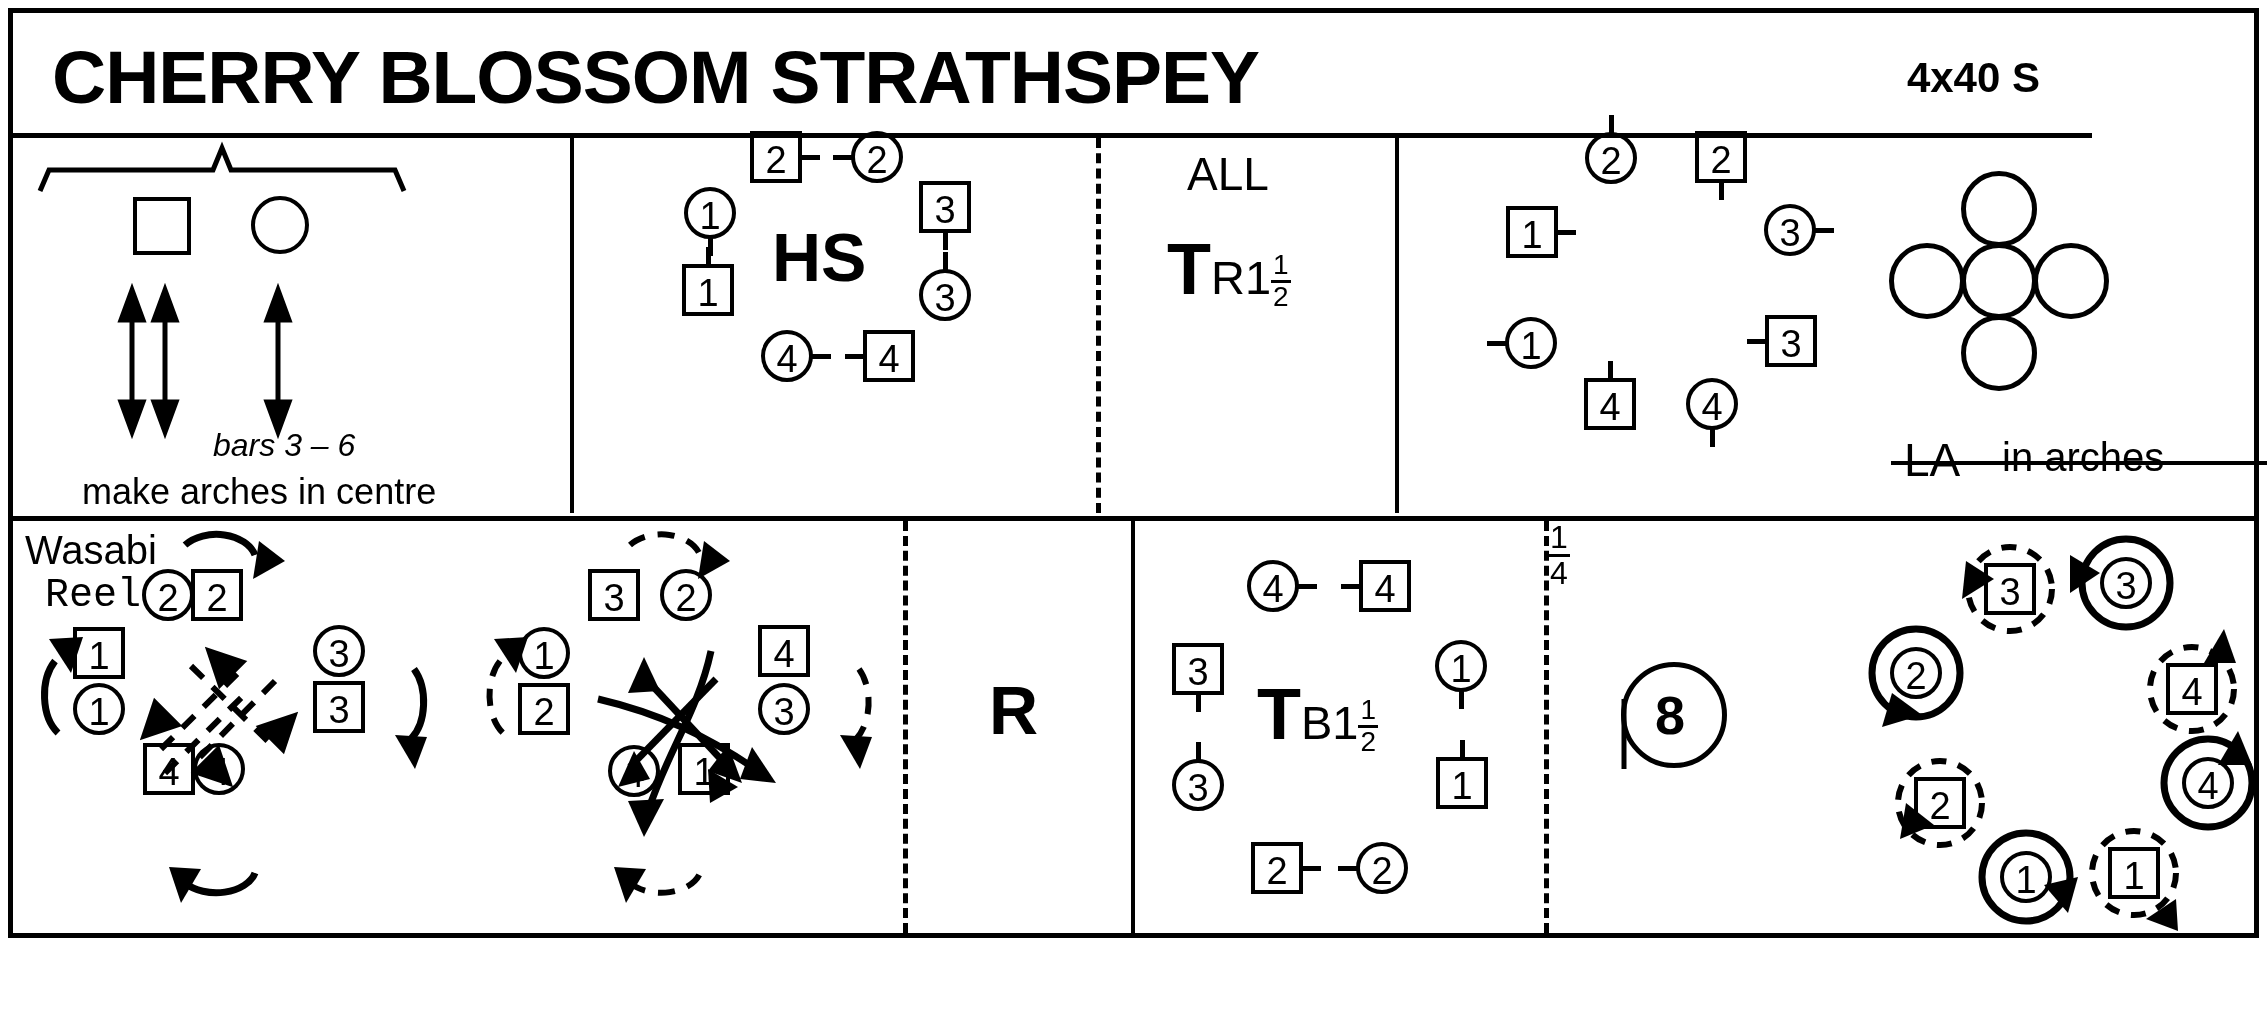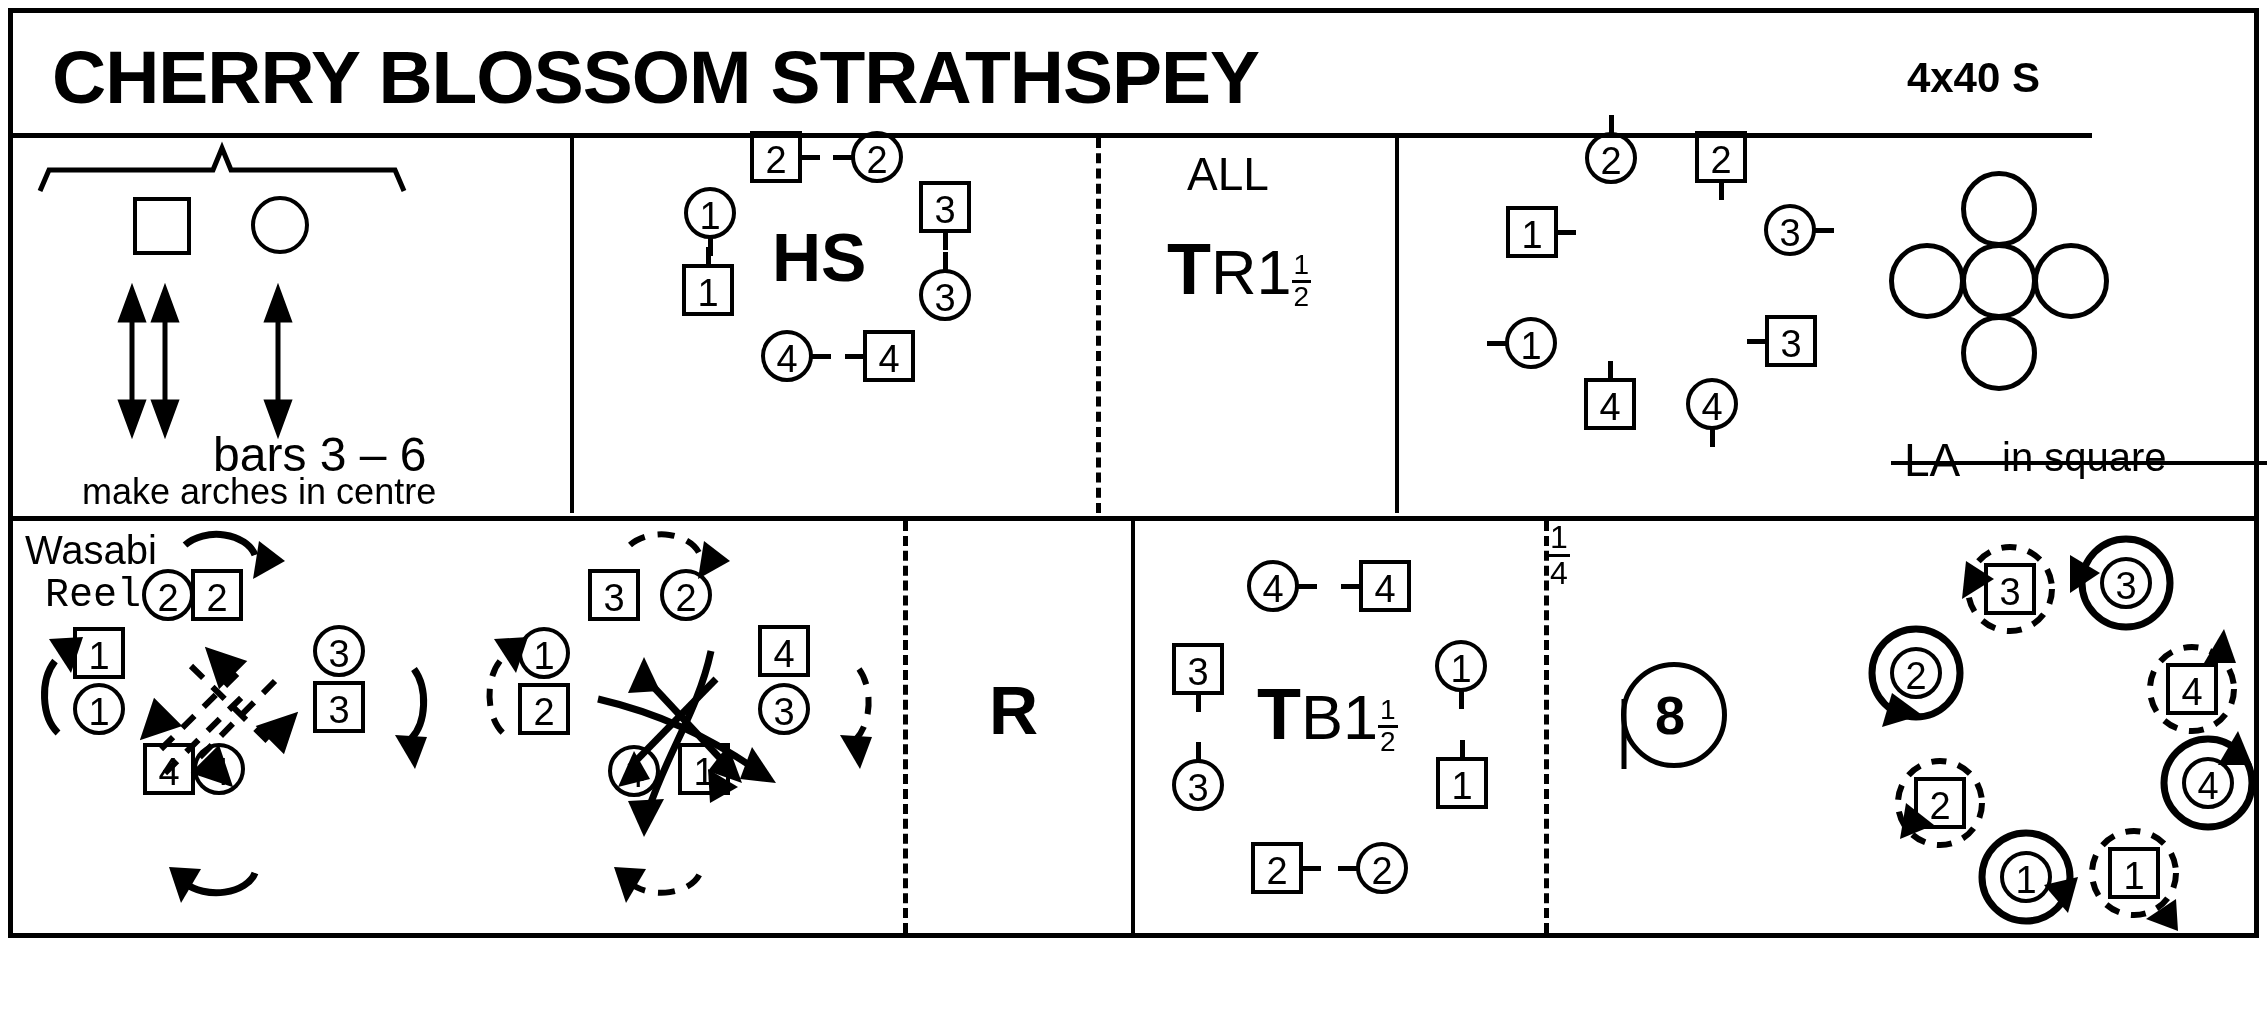"R1" .formula .sub { font-size: 63px -> 47px }
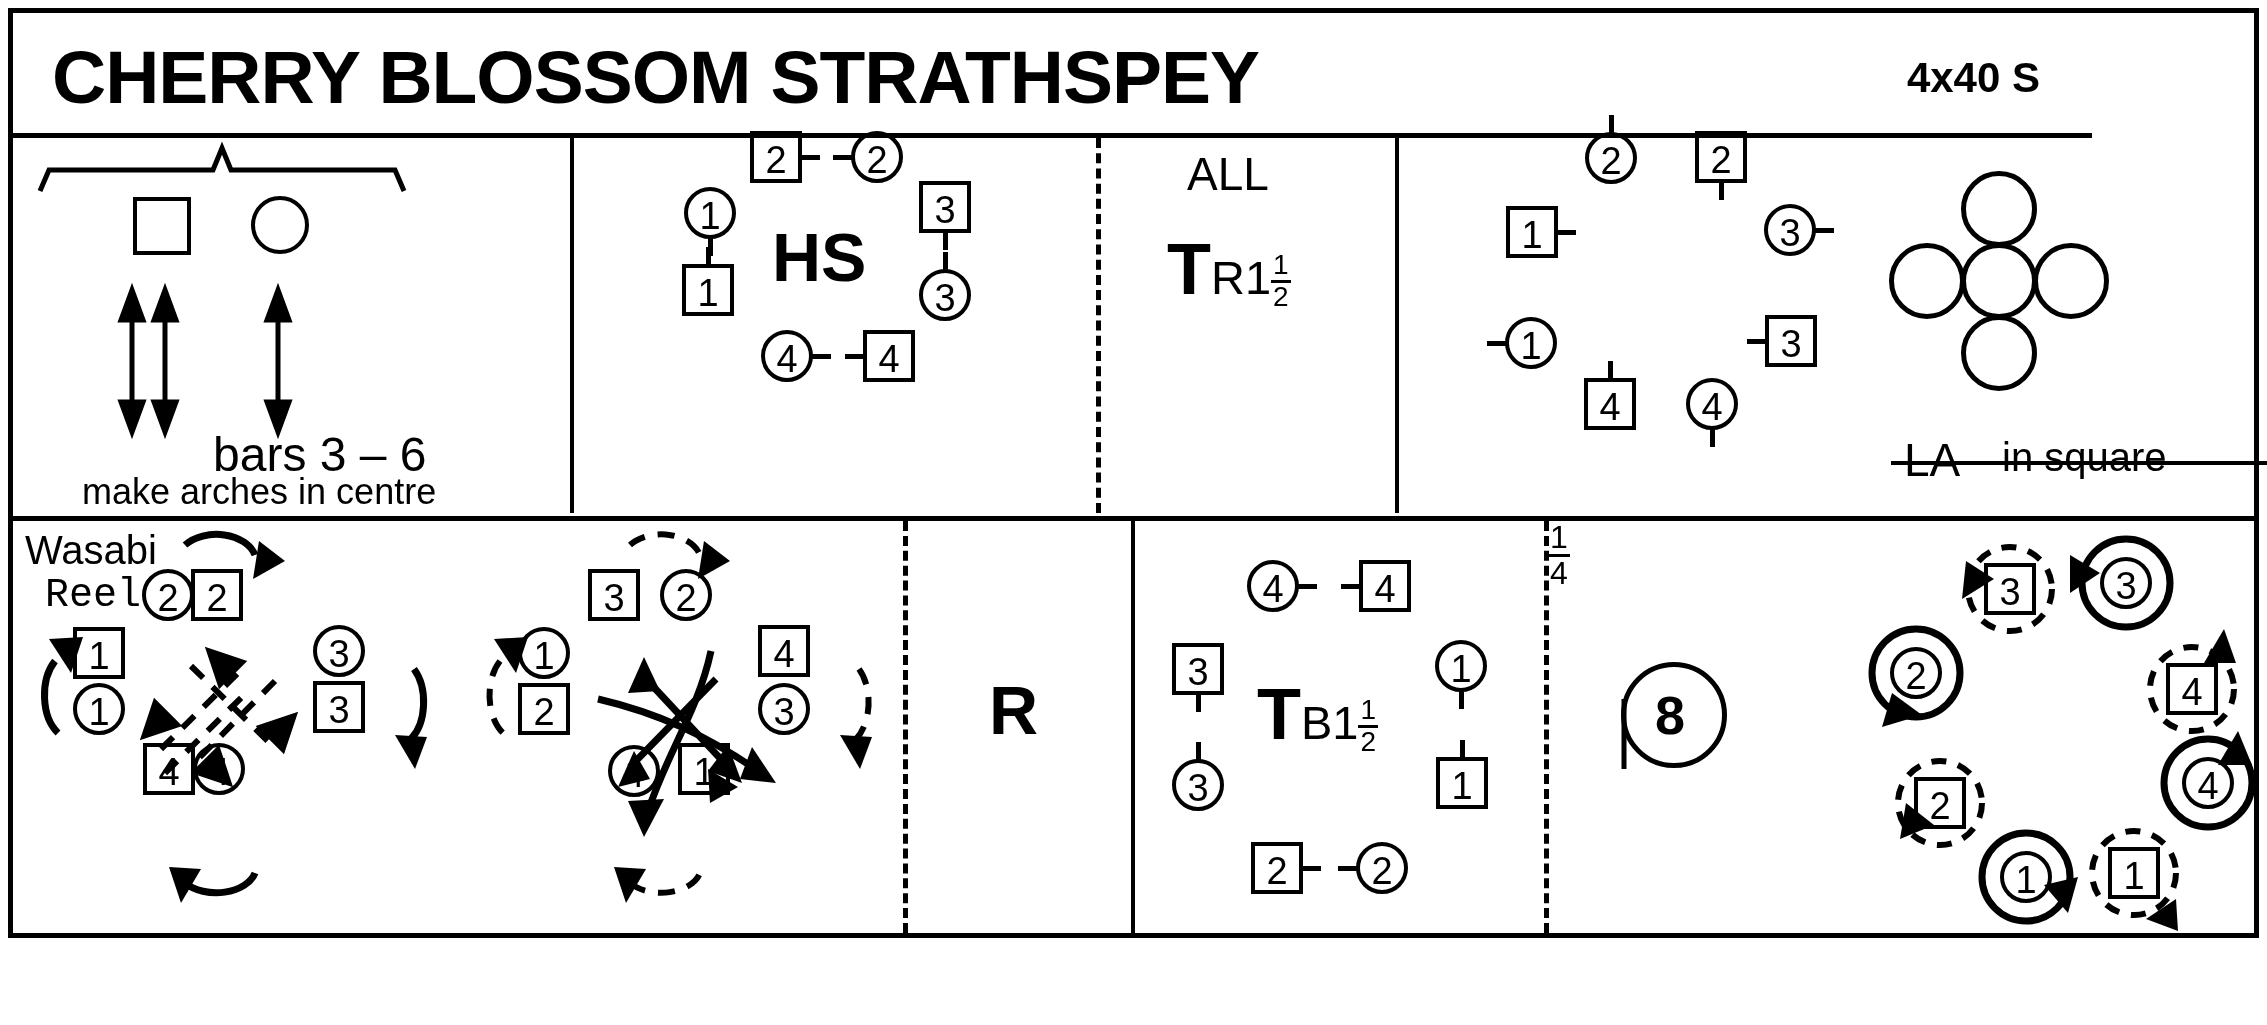"bars 3 – 6" div.lbl { font-size: 48px -> 32px; font-style: none -> italic }
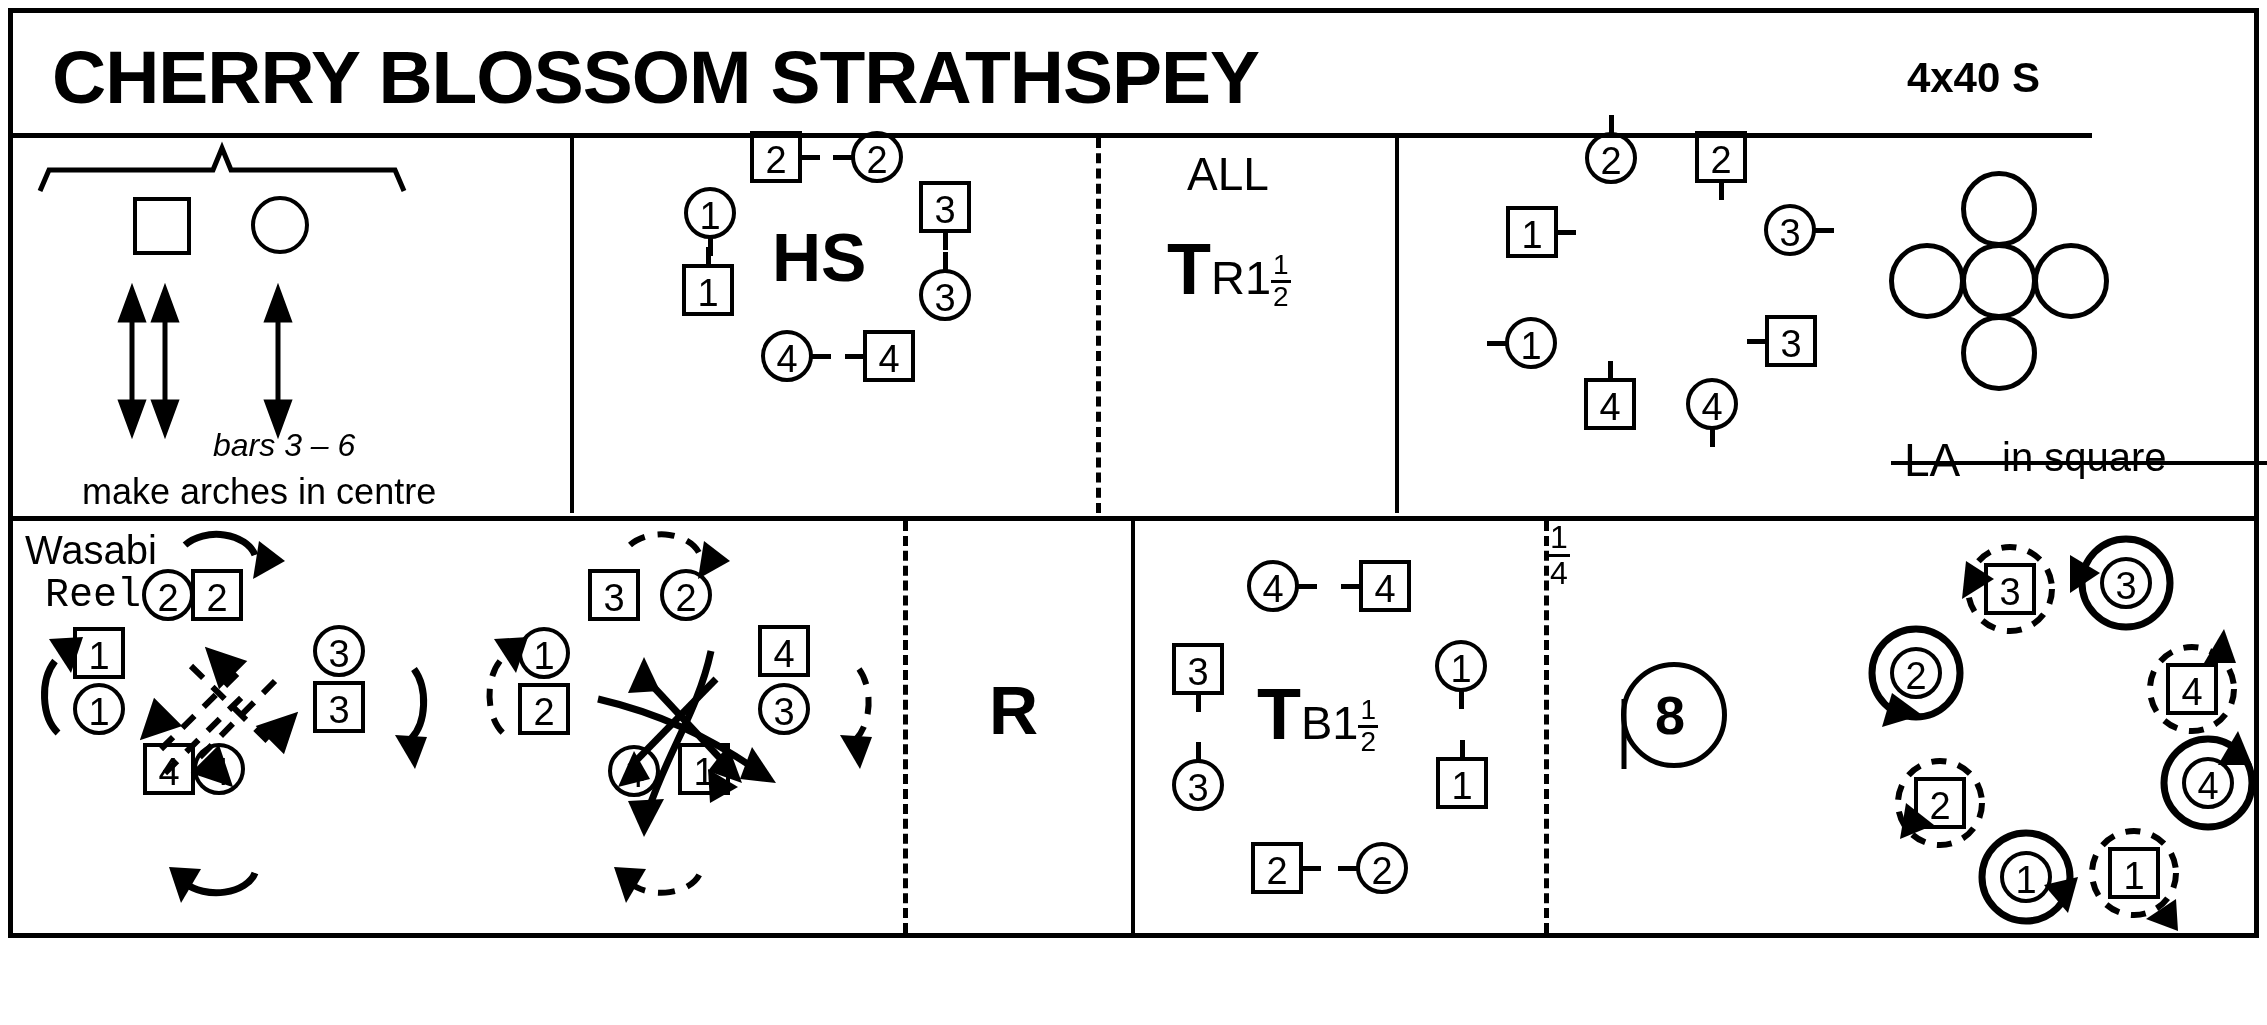"in square" div.lbl { text: square -> arches }
